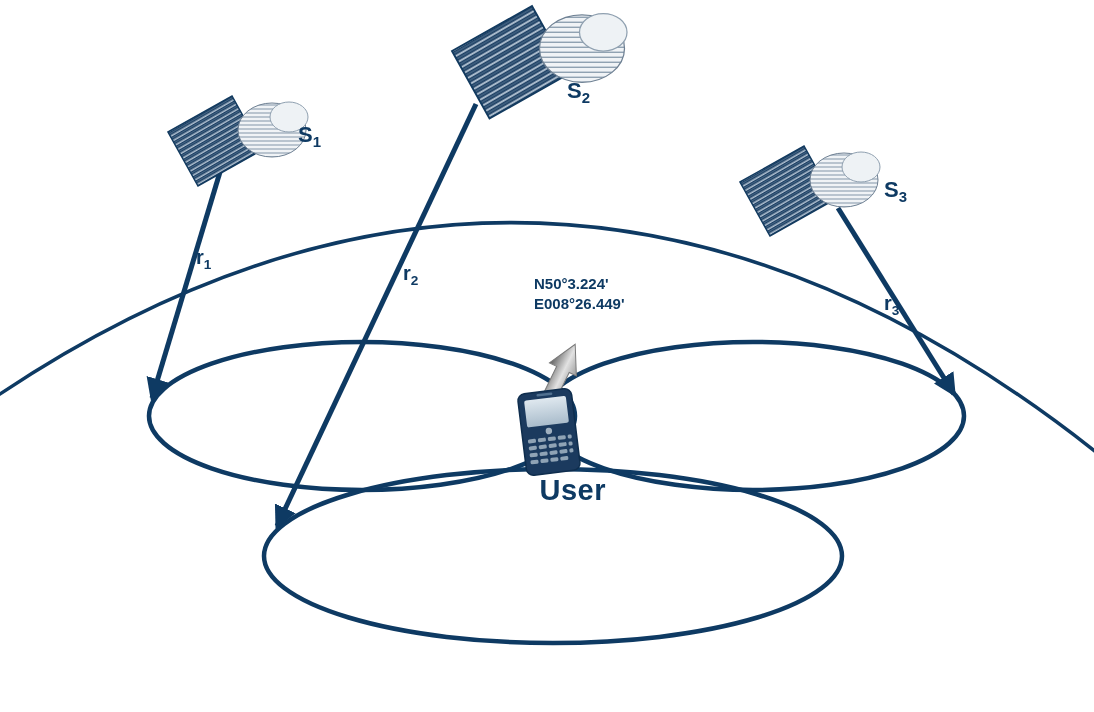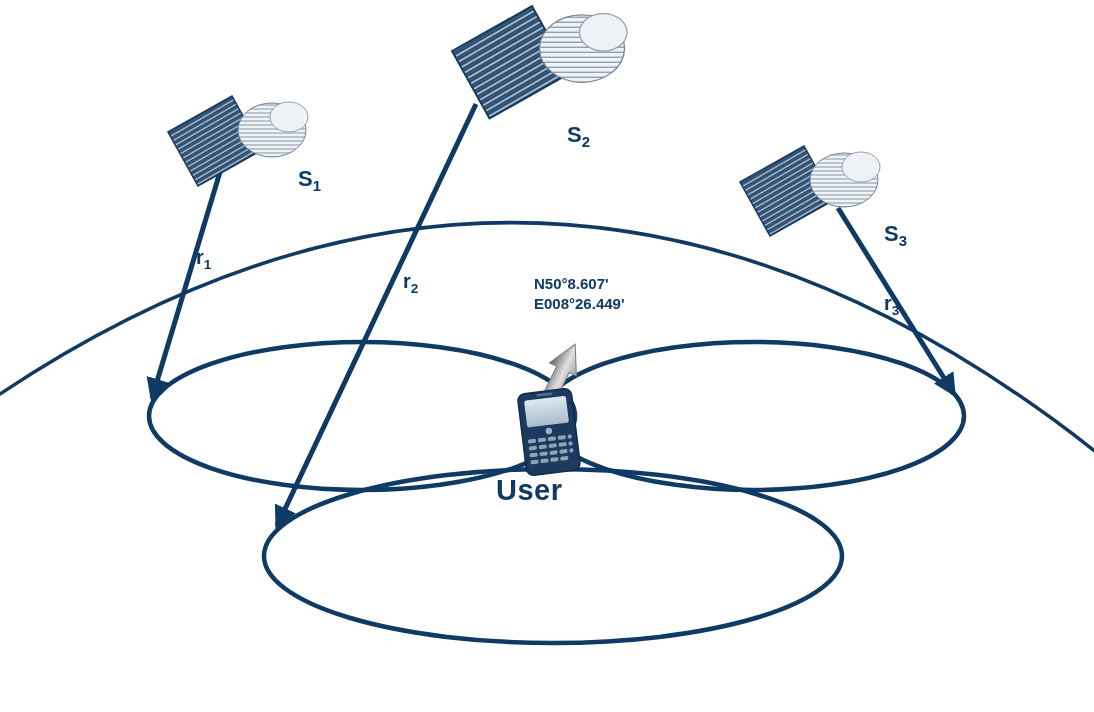"S2" .sat-label { margin-top: 44px -> none }
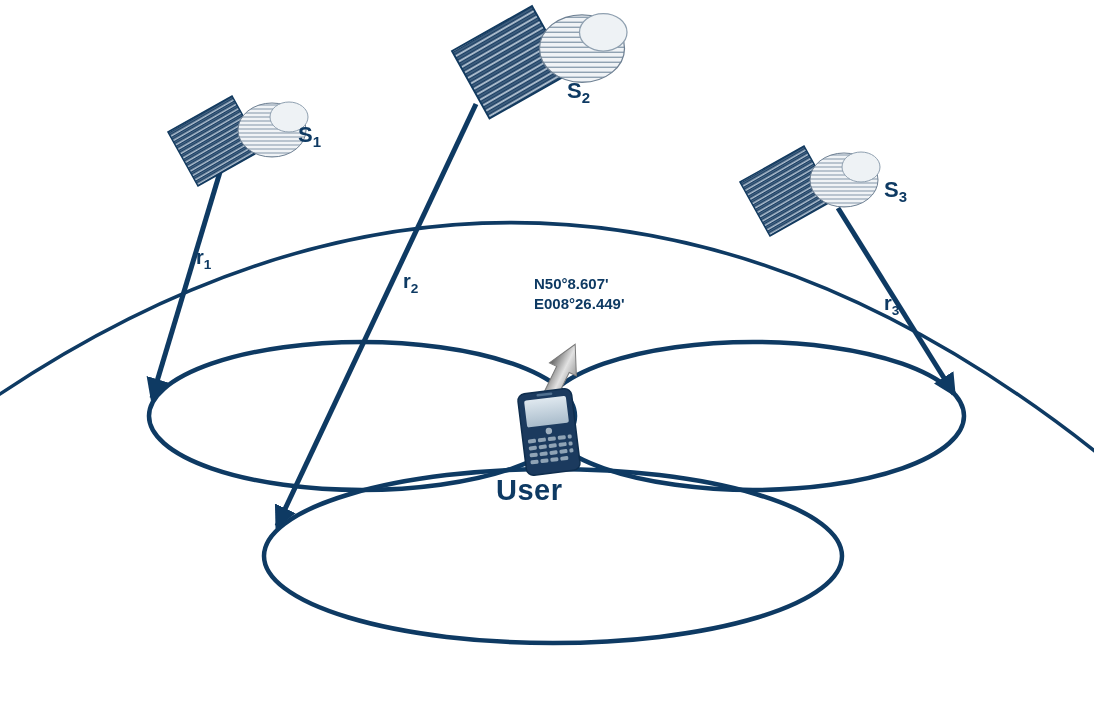"r2" div.label { top: 270px -> 262px }
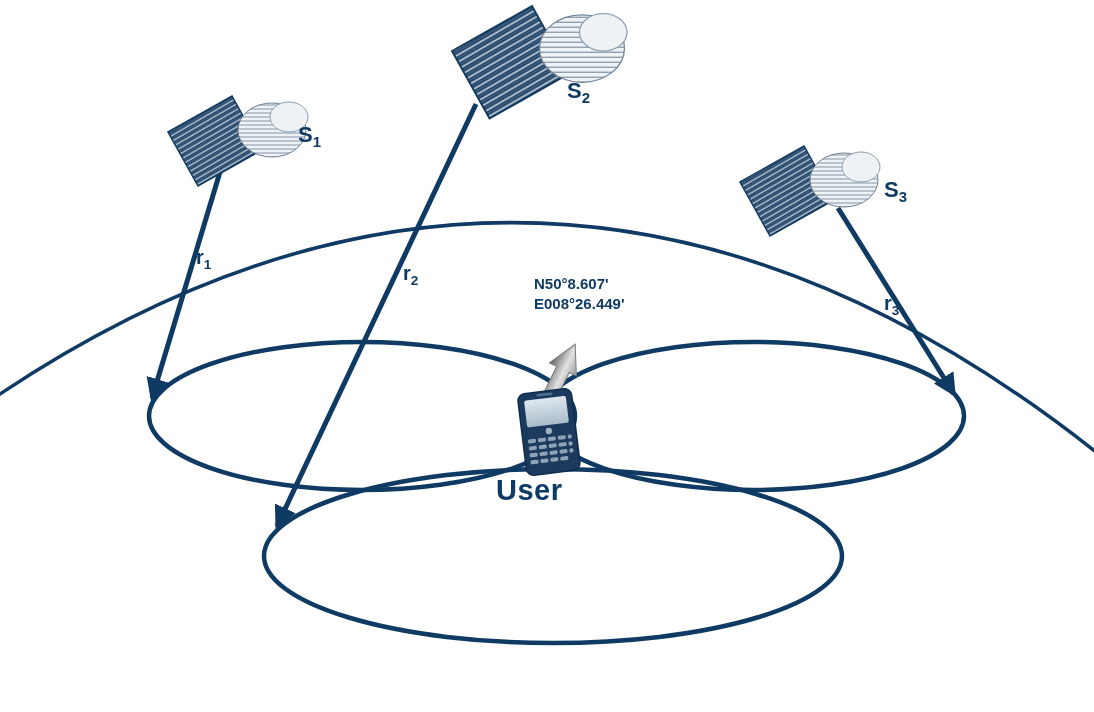"N50°8.607'" div { text: 8.607' -> 3.224' }
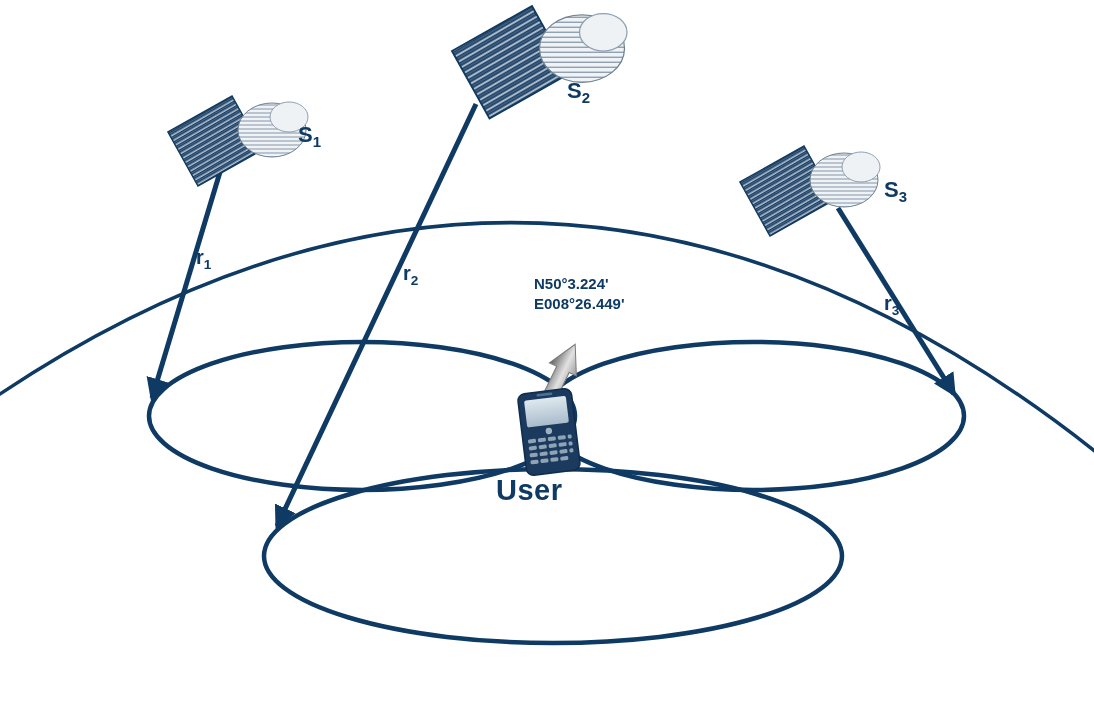"User" .user-label { text-align: left -> right }
